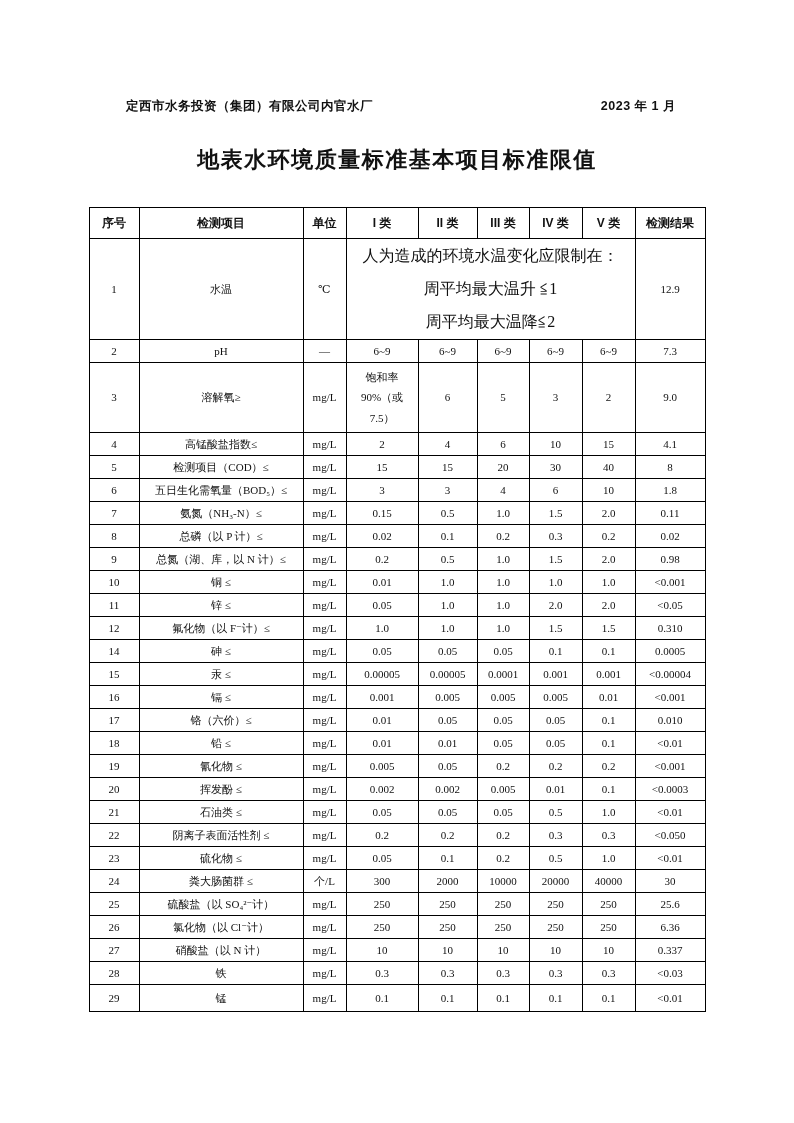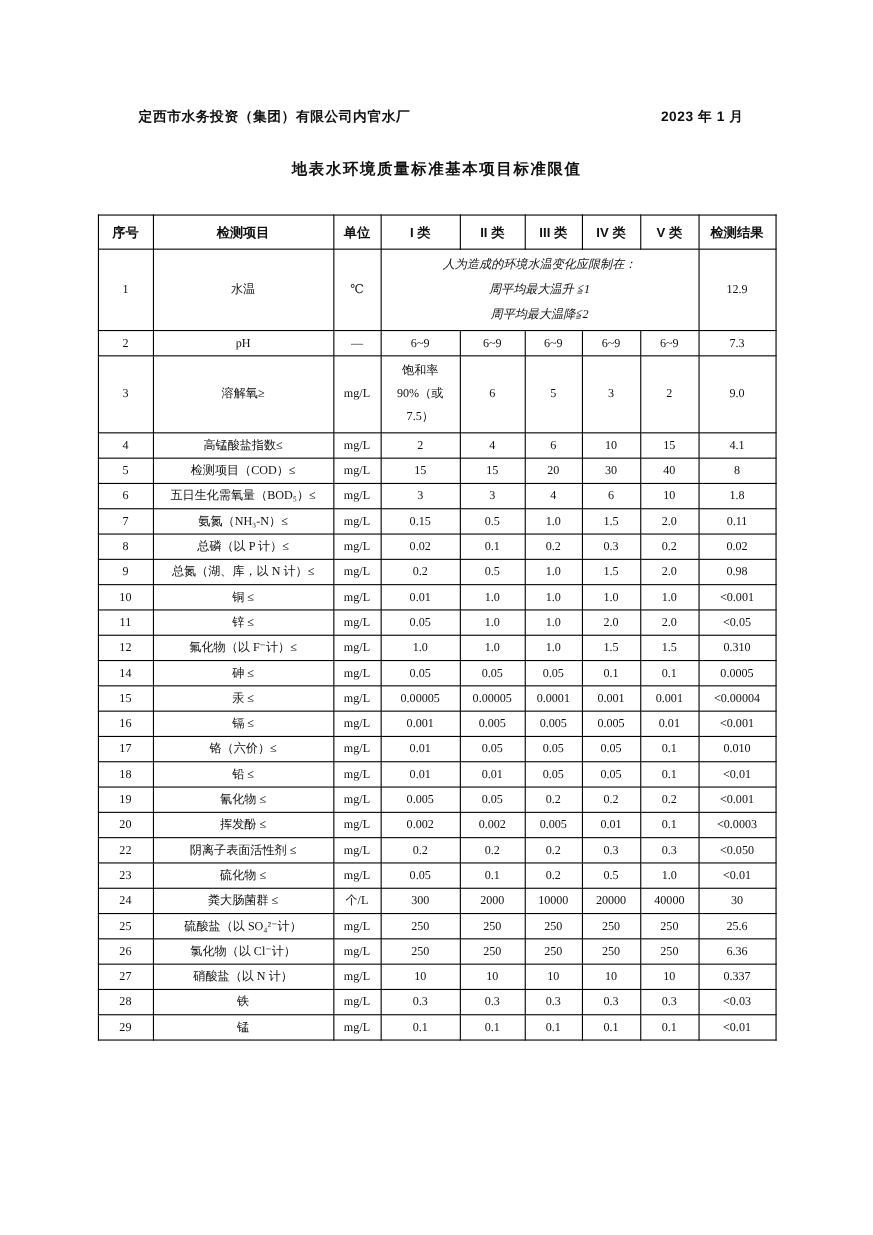"地表水环境质量标准基本项目标准限值" .doc-title { font-size: 14px -> 22px }
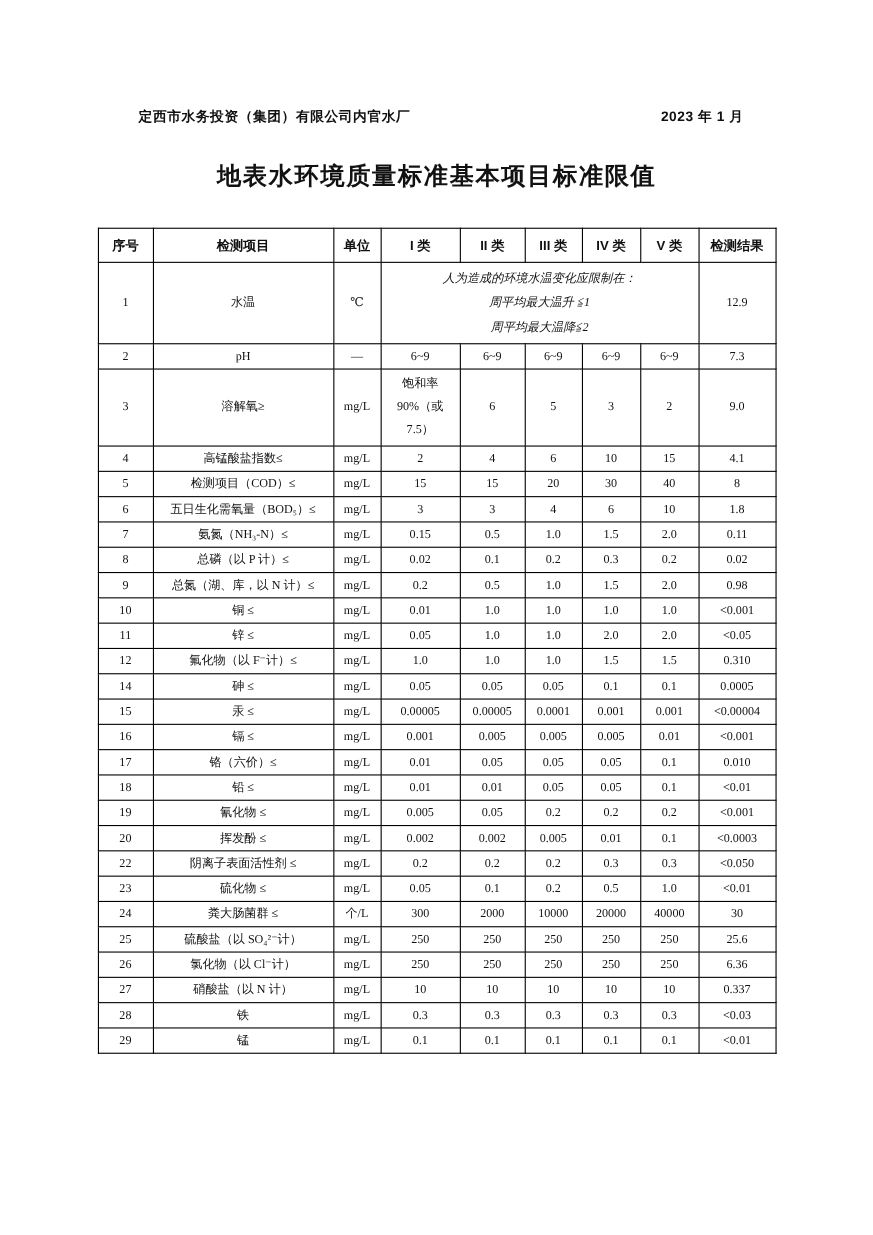"人为造成的环境水温变化应限制在：" td.note { font-size: 11px -> 16px; font-style: italic -> none }
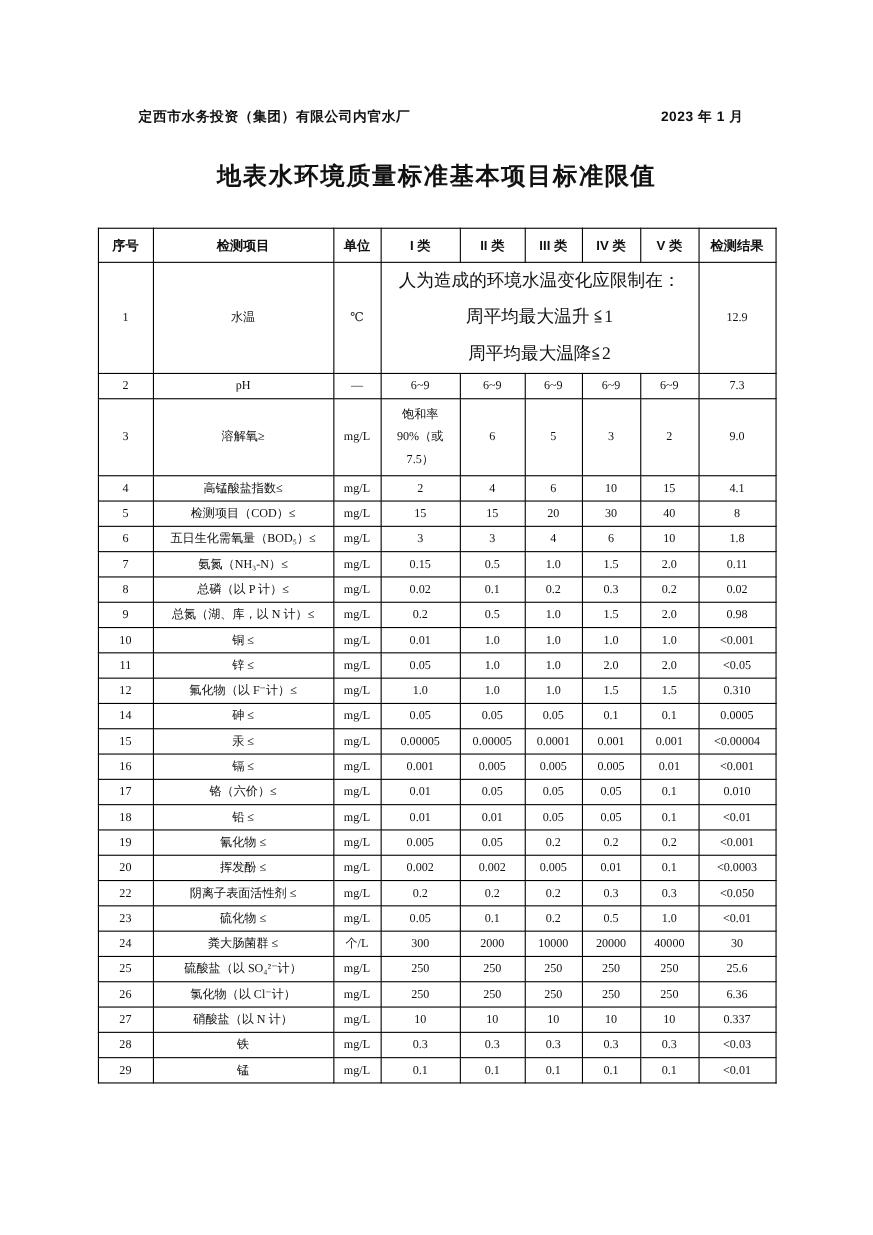"21" tr { html: none -> <tr> <td>21</td> <td>石油类 ≤</td> <td>mg/L</td> <td>0.05</td> <td>0.05</td> <td>0.05</td> <td>0.5</td> <td>1.0</td> <td>&lt;0.01</td> </tr> }
